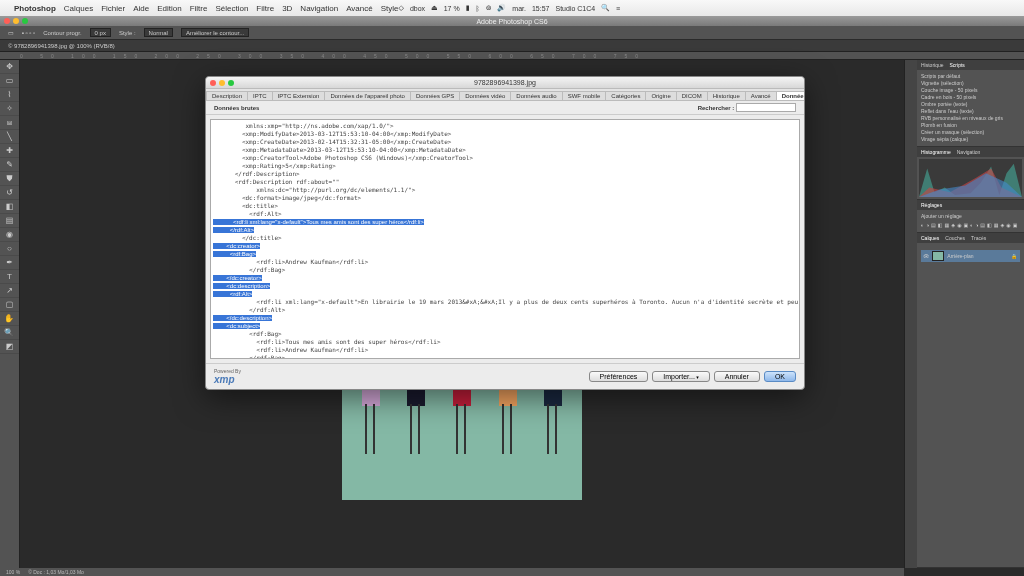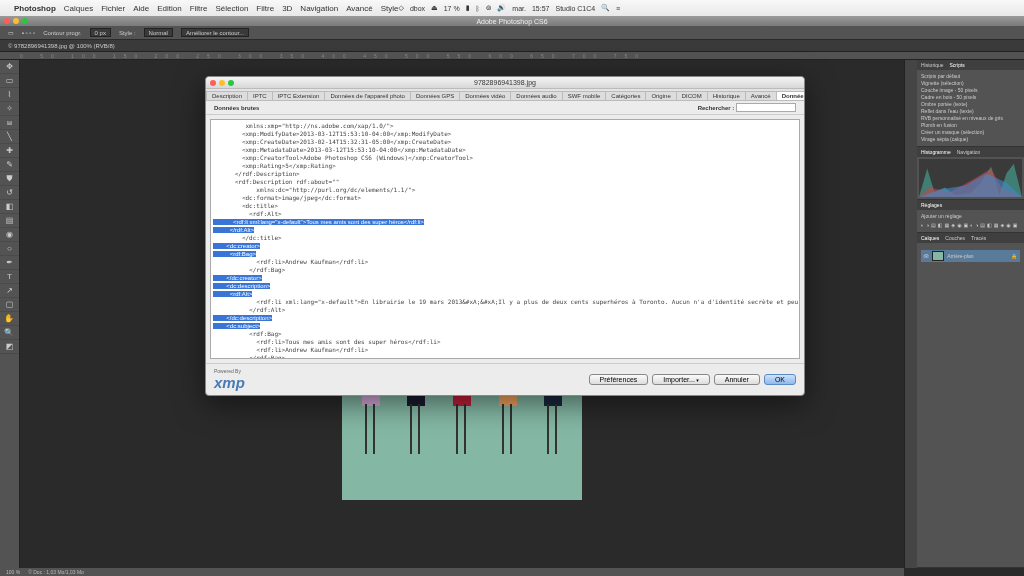"xmp" .xmp-logo { font-size: 15px -> 10px }
